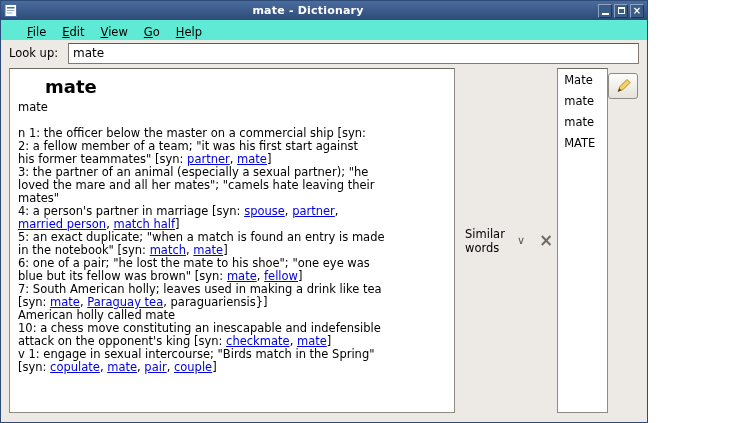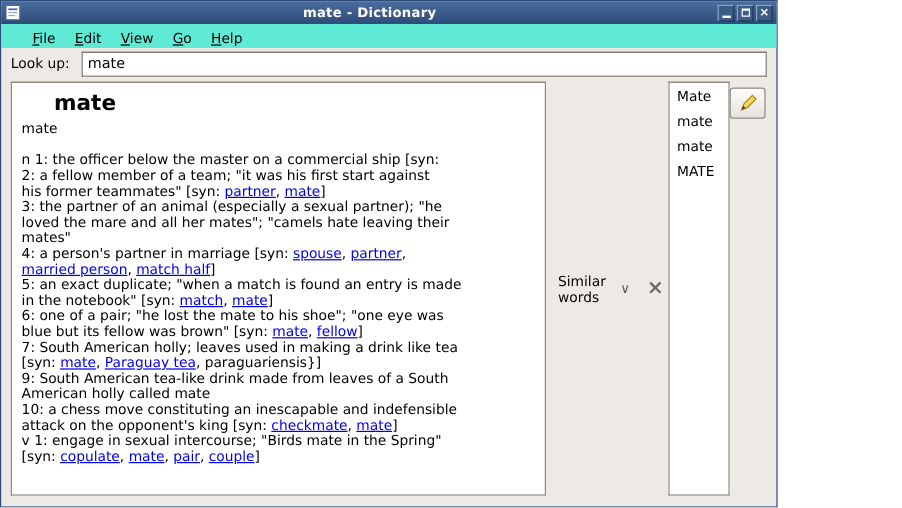"9: South American tea-like drink" div.def-line { html: <div>9: South American tea-like drink made from leaves of a South</div> -> none }
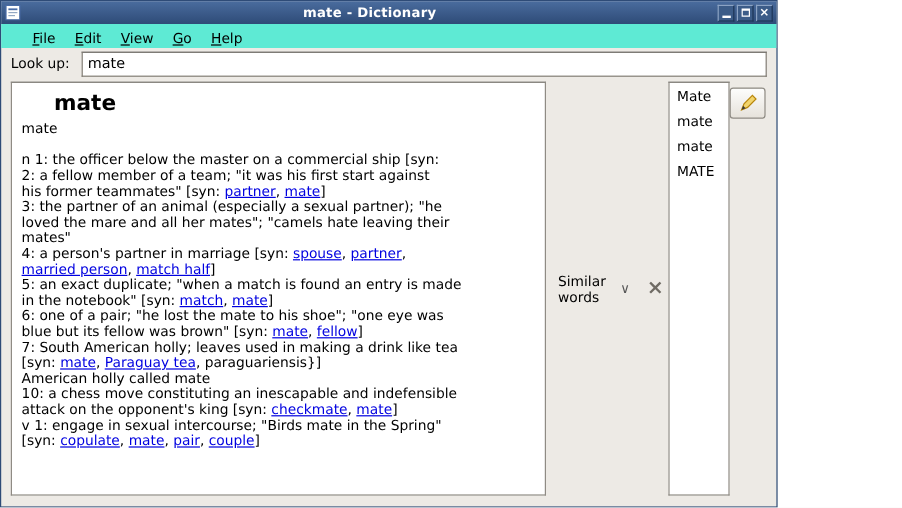"v 1: engage in sexual" div.def-line { text: mate -> match }
